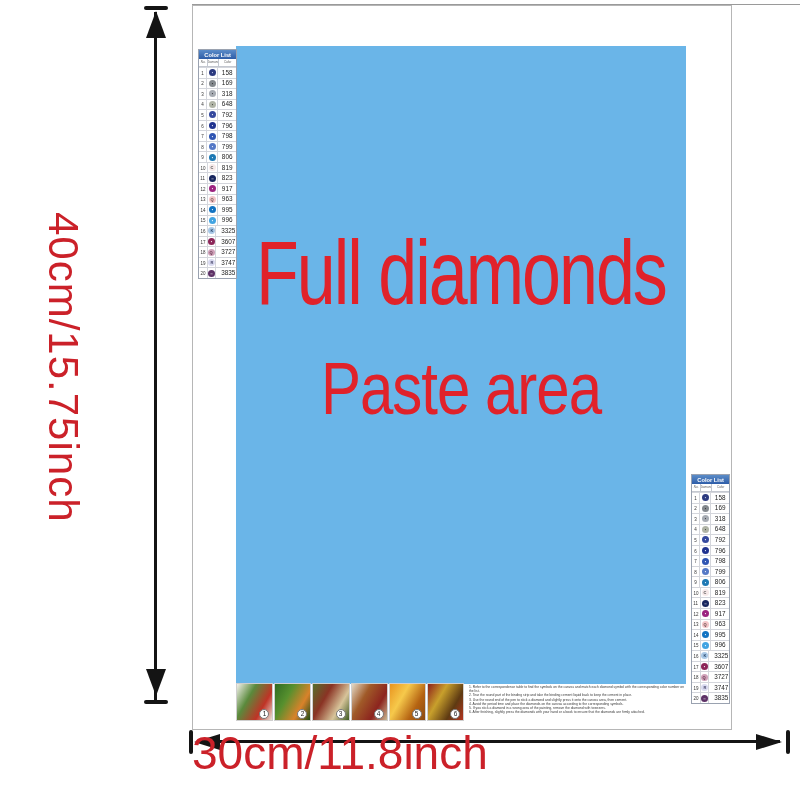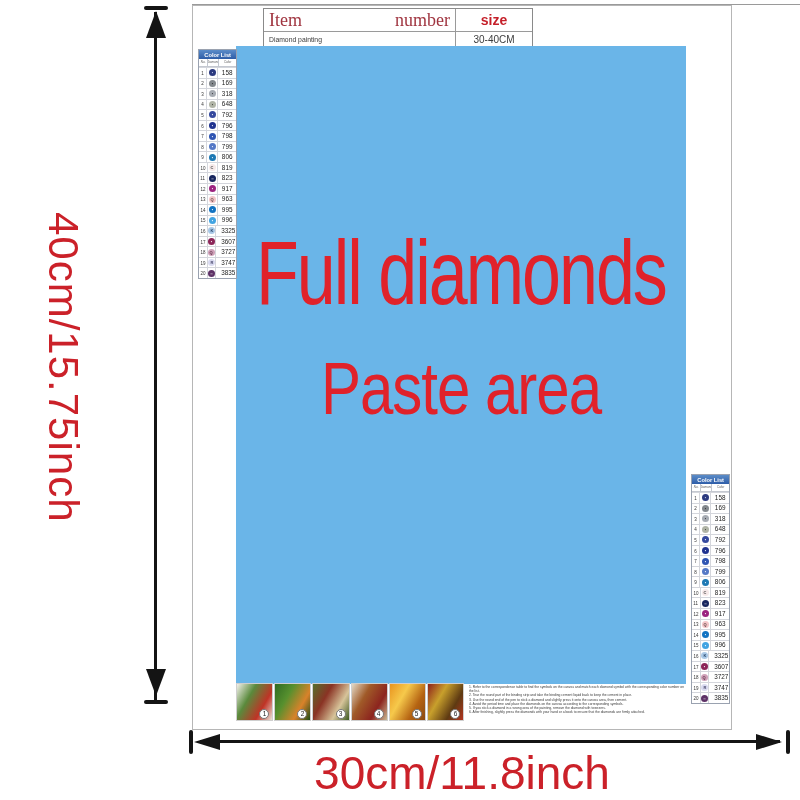"Item" div.abs { html: <div> <div> <div> <span>Item</span> <span>number</span> </div> <div>size</div> </div> <div> <div> <span>Diamond painting</span> </div> <div> <span>30-40CM</span> </div> </div> </div> -> none }
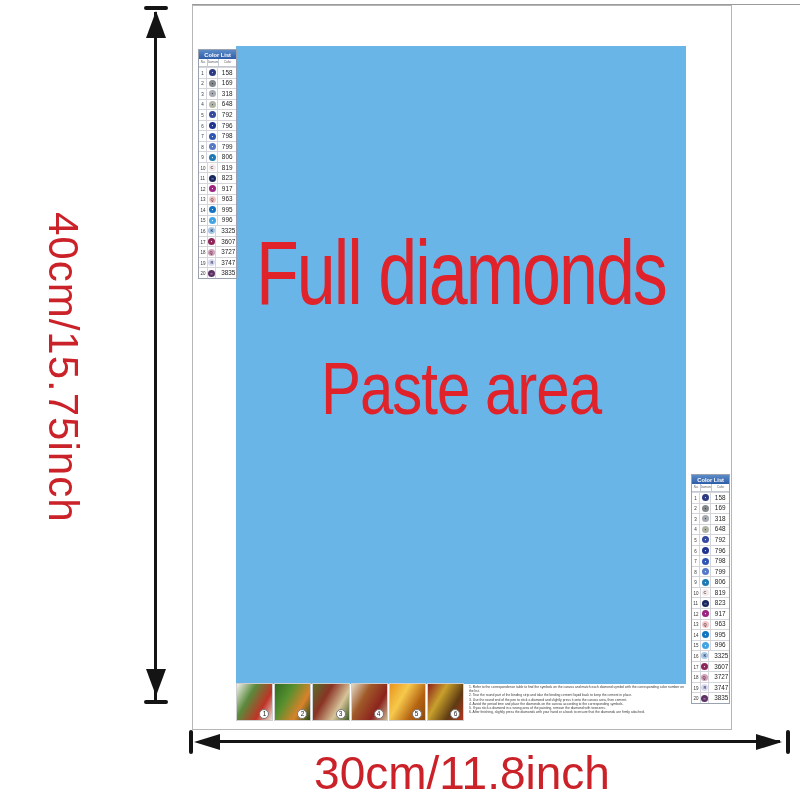"30cm/11.8inch" #width-label { text-align: center -> left; top: 750px -> 730px }
